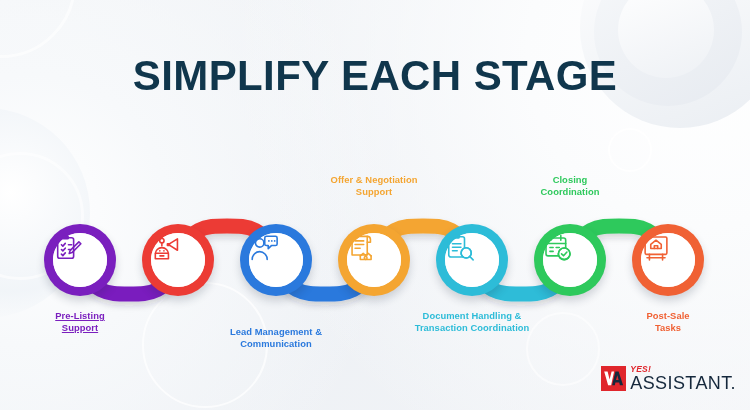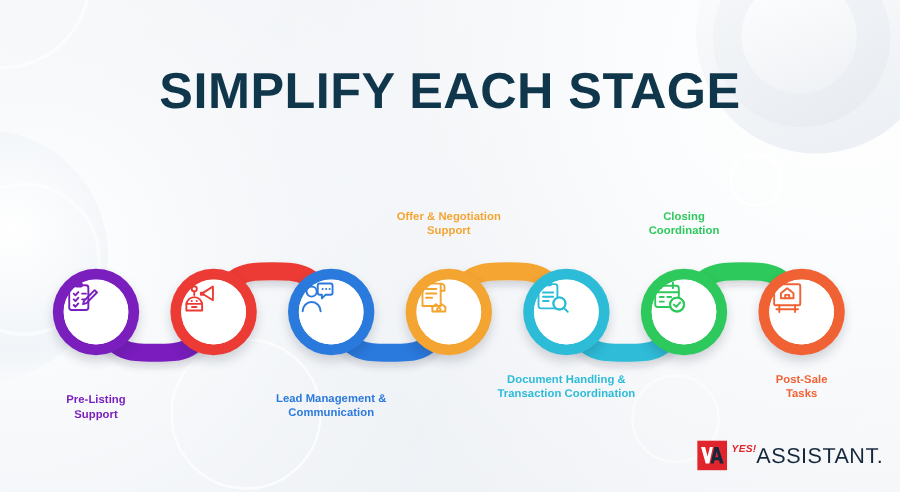"Pre-Listing" div.label { text-decoration: none -> underline; top: 159px -> 142px }
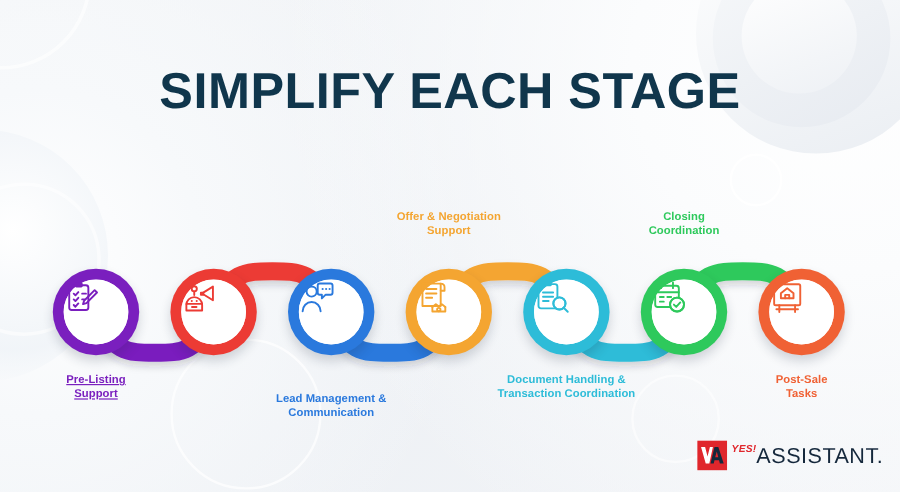"YES!" .logo-text { flex-direction: row -> column }
